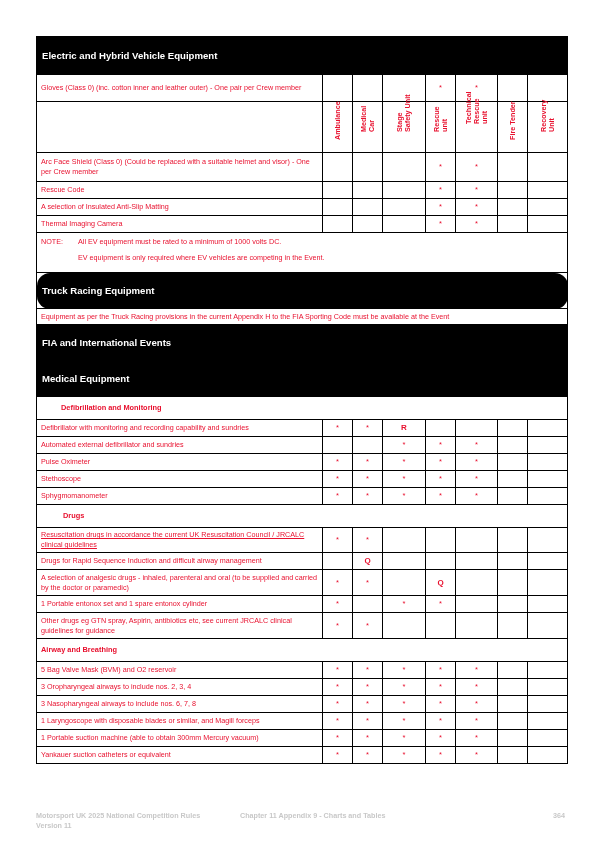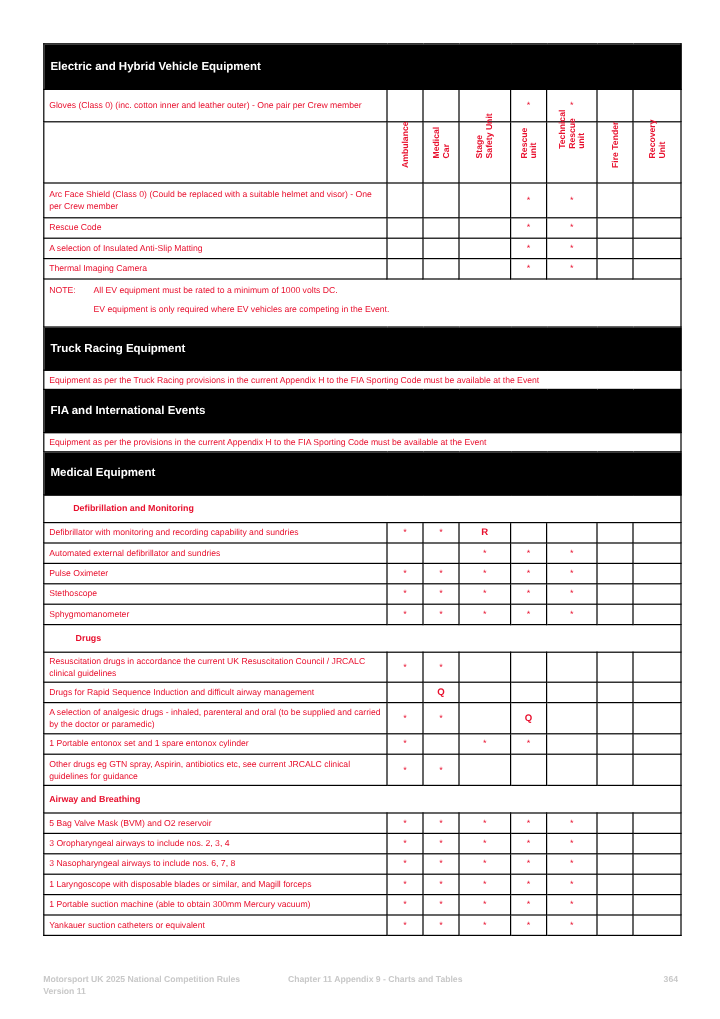"Truck Racing Equipment" td { border-radius: none -> 13px }
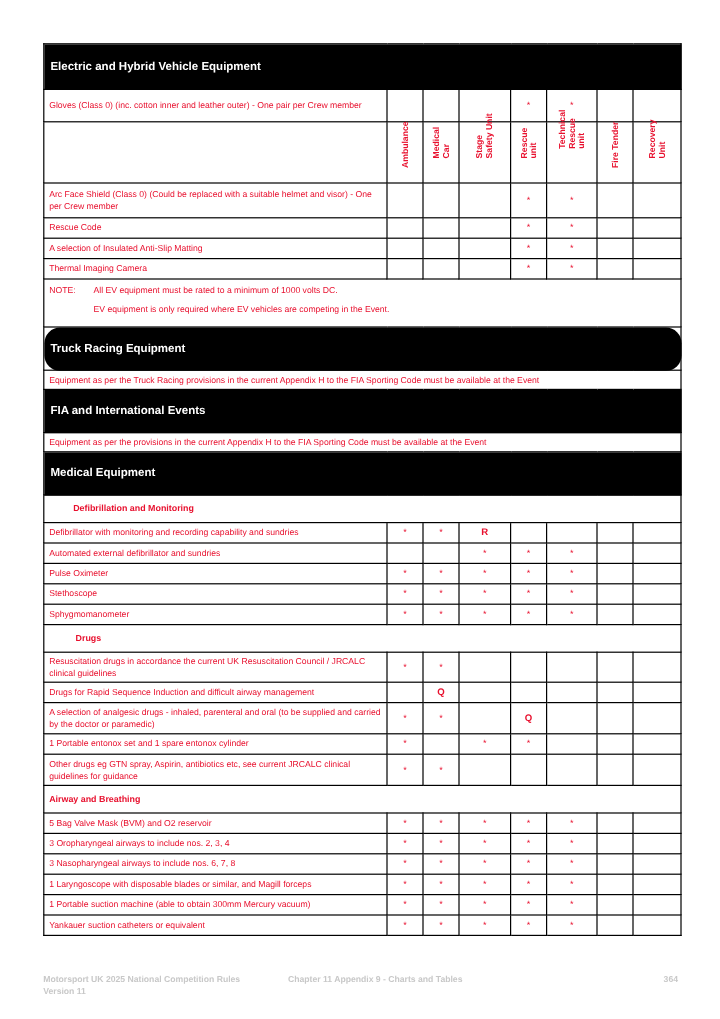"Equipment as per the provisions" tr { html: <tr> <td>Equipment as per the provisions in the current Appendix H to the FIA Sporting Code must be available at the Event</td> </tr> -> none }
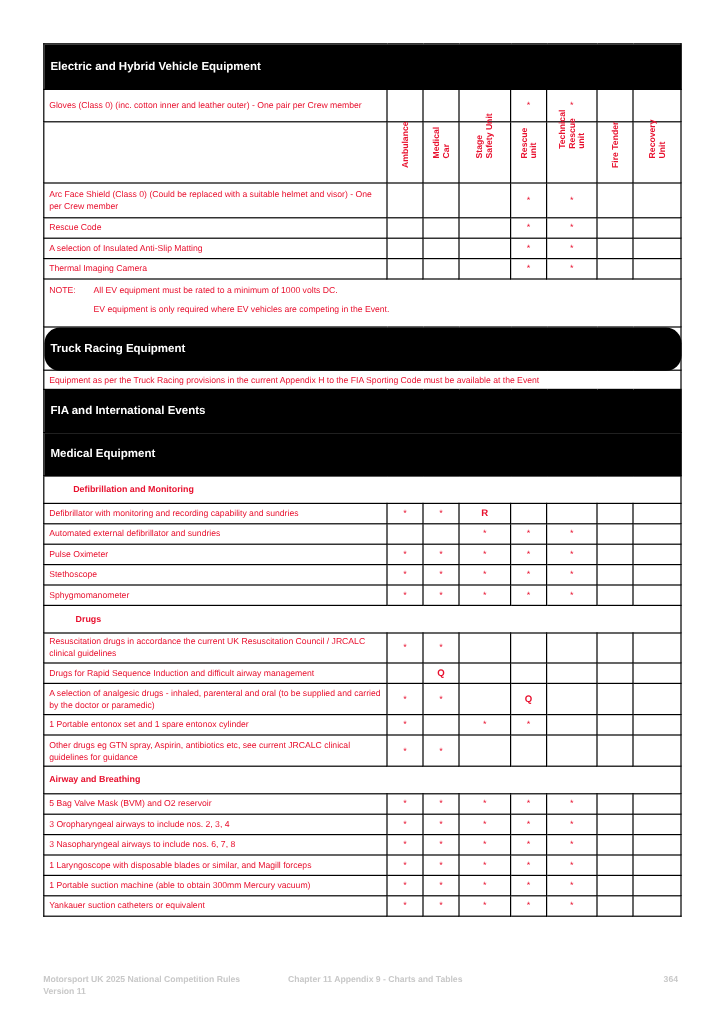"Resuscitation drugs in accordance the" td { text-decoration: none -> underline }
